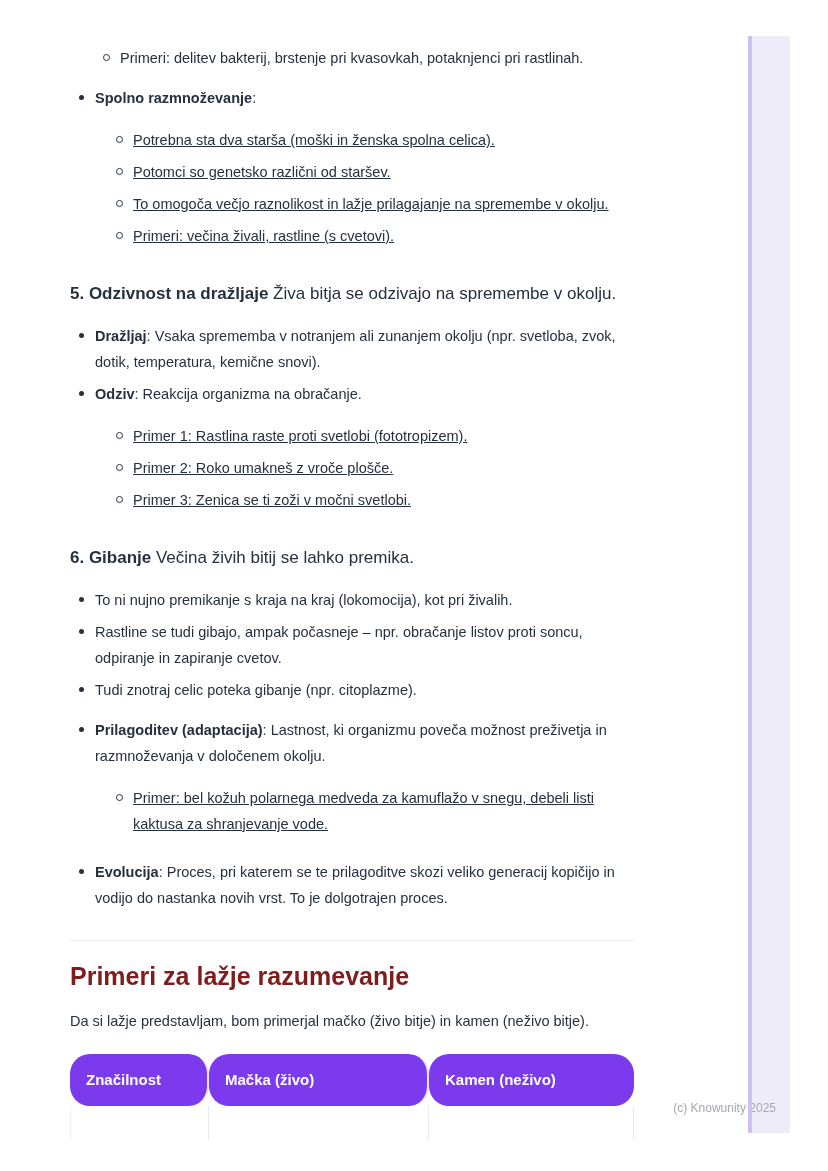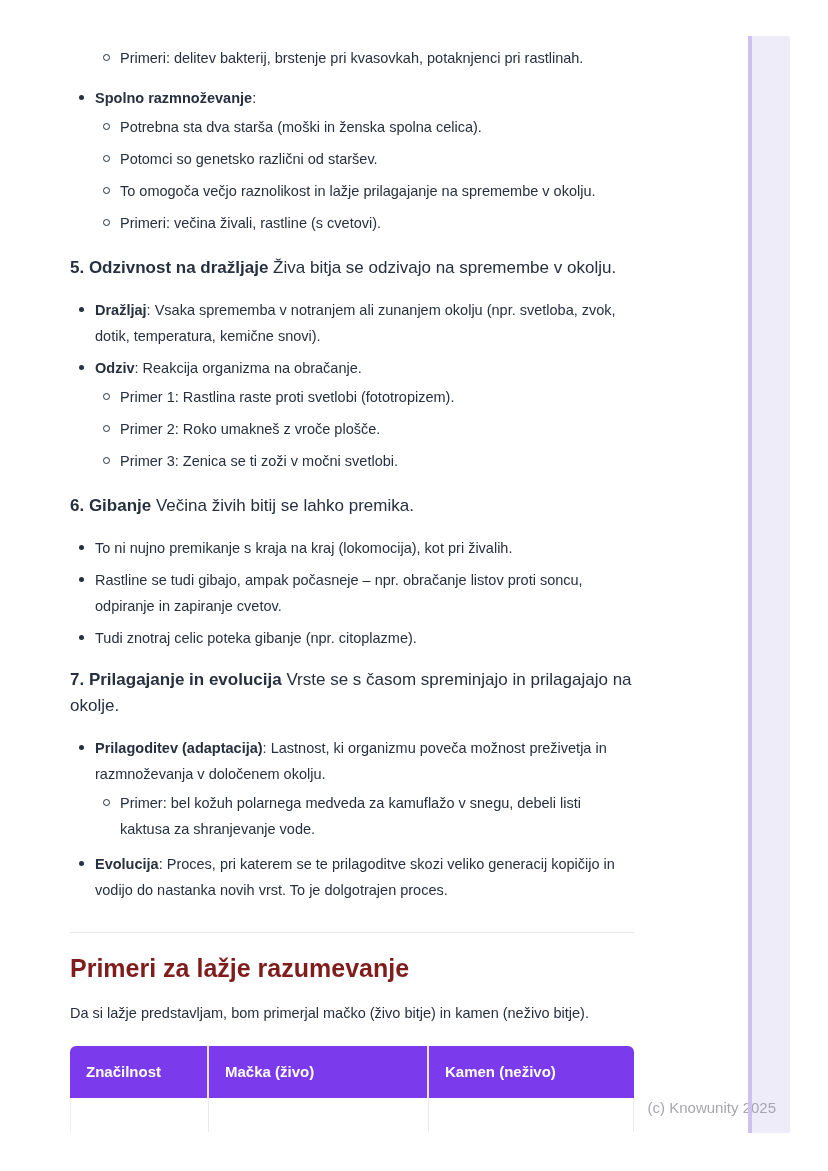"Potrebna sta dva starša (moški" ul.sub { margin: 0 -> 13px; text-decoration: none -> underline }
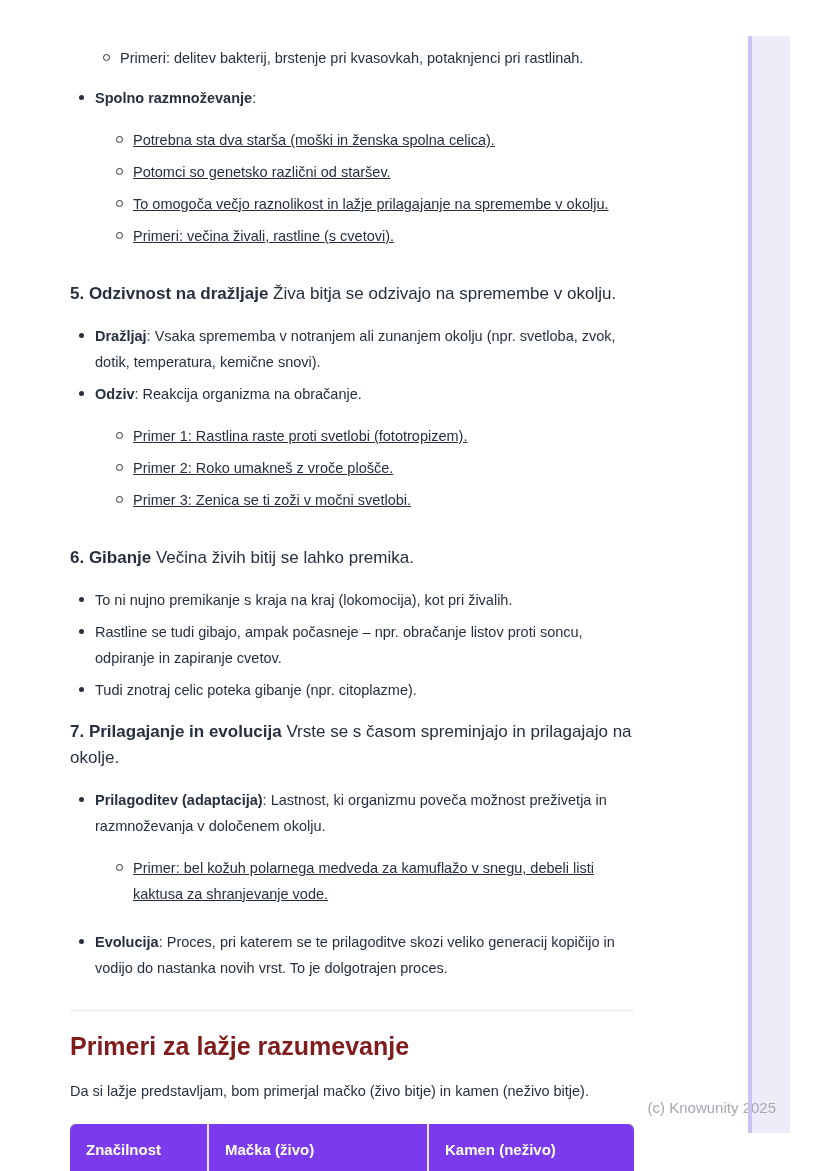"7. Prilagajanje in evolucija Vrste" p.para { html: <p><span>7. Prilagajanje in evolucija</span><span> Vrste se s časom spreminjajo in prilagajajo na okolje.</span></p> -> none }
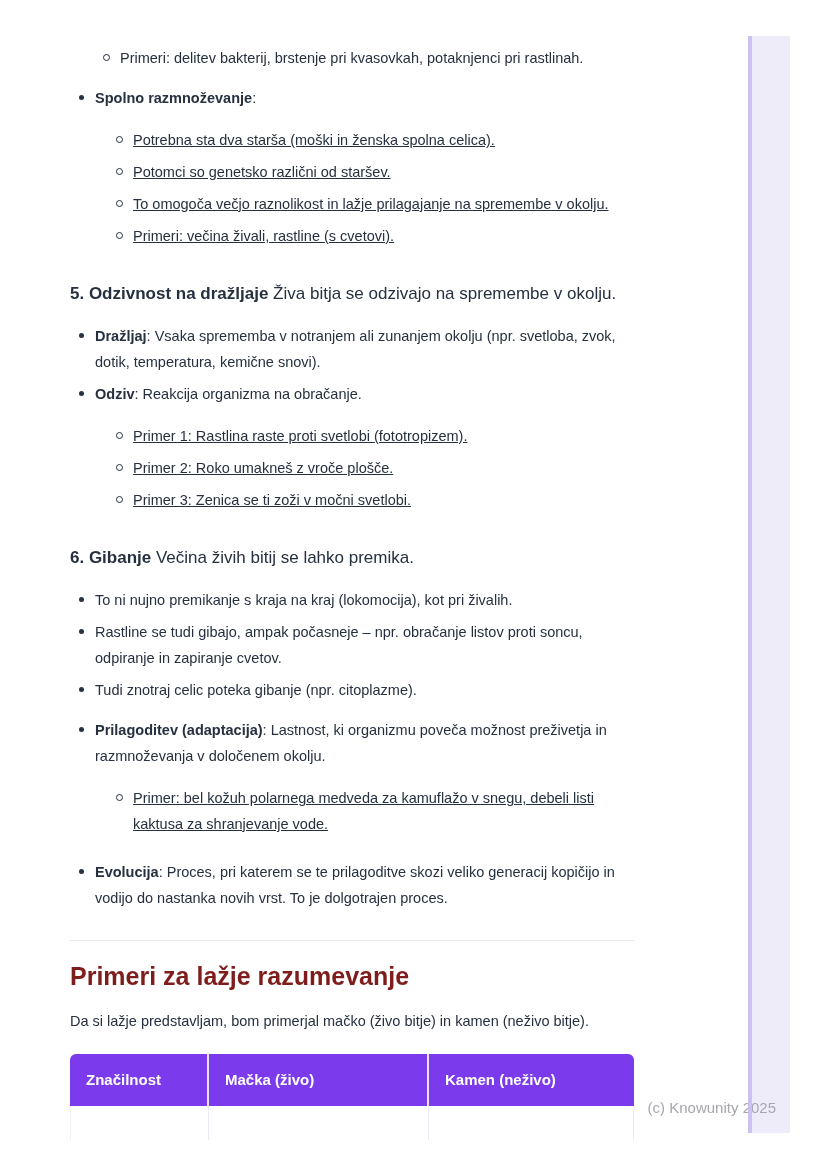"Značilnost" table.cmp th { border-radius: none -> 20px }
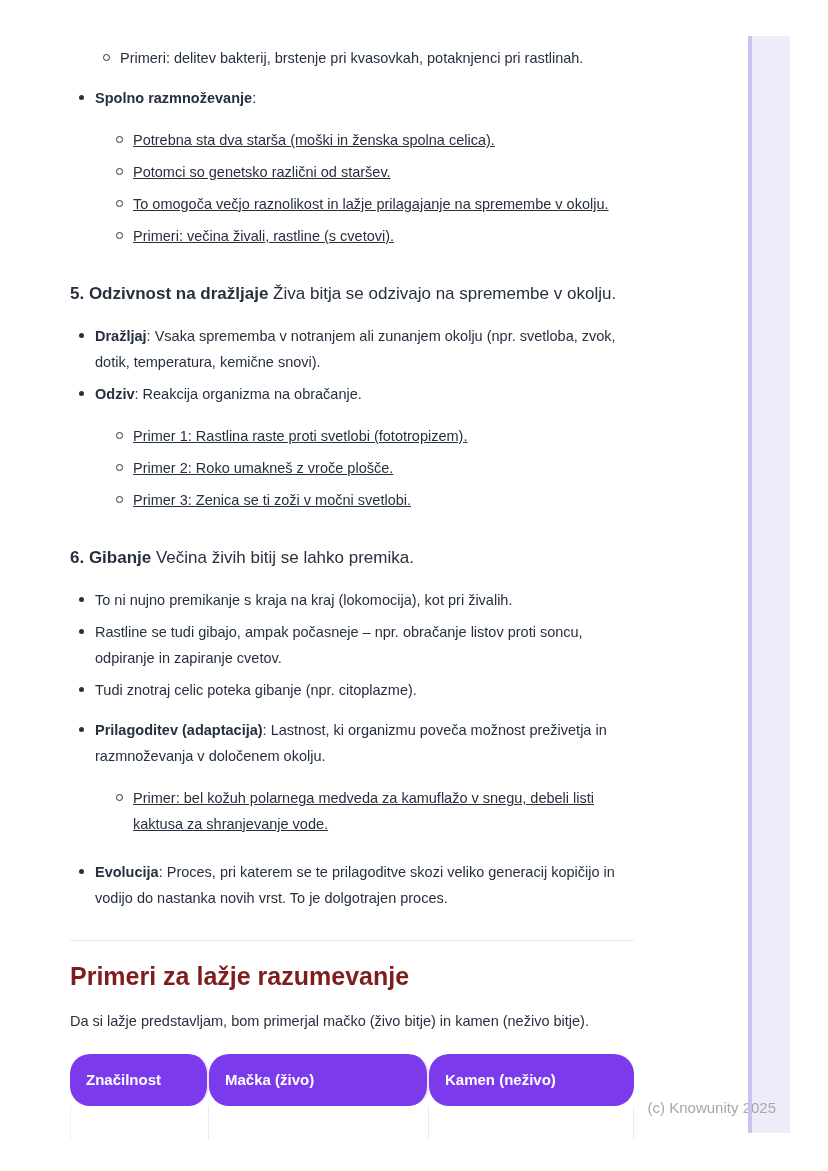"(c) Knowunity 2025" .copyright { font-size: 15px -> 12px }
